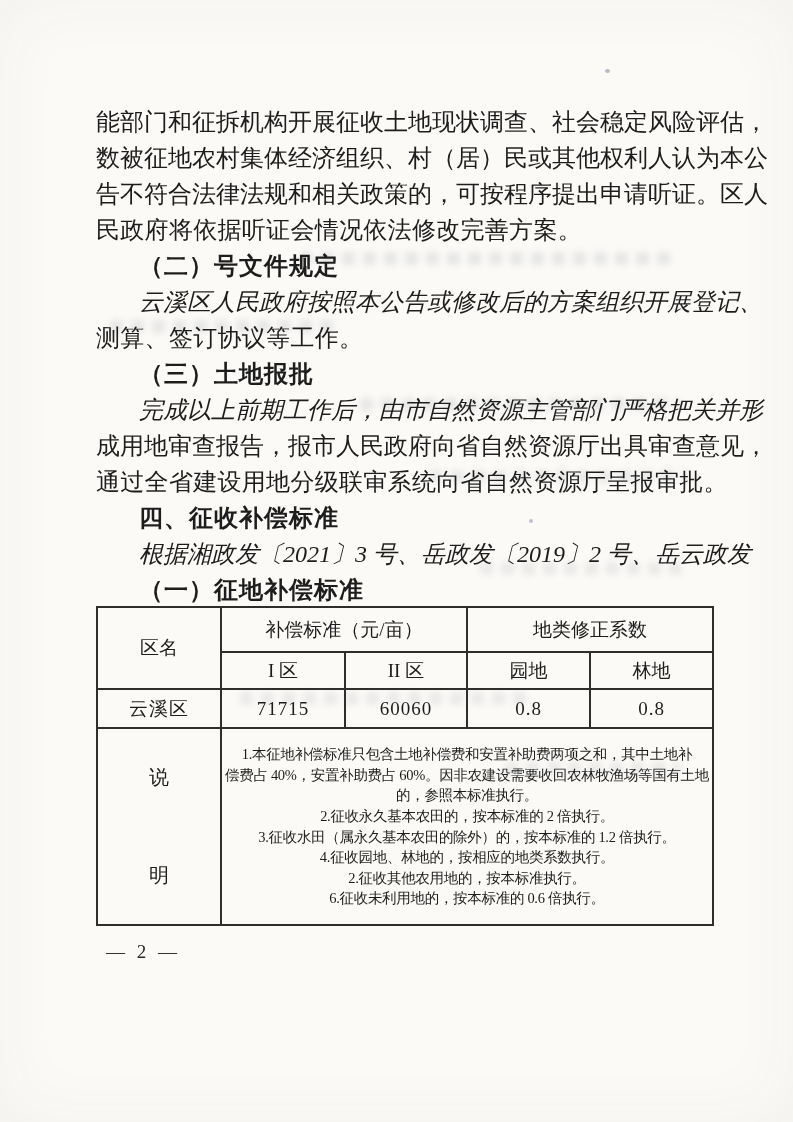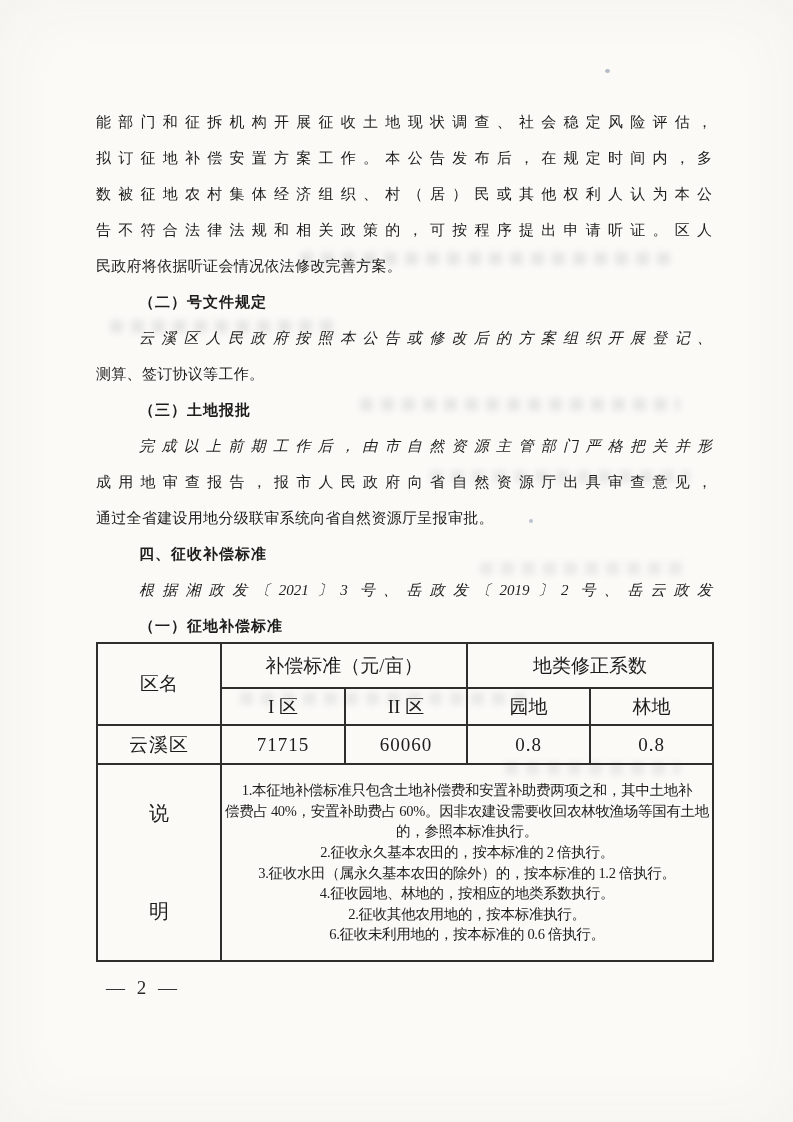"能部门和征拆机构开展征收土地现状调查、社会稳定风险评估，" .bl { font-size: 15px -> 24px }
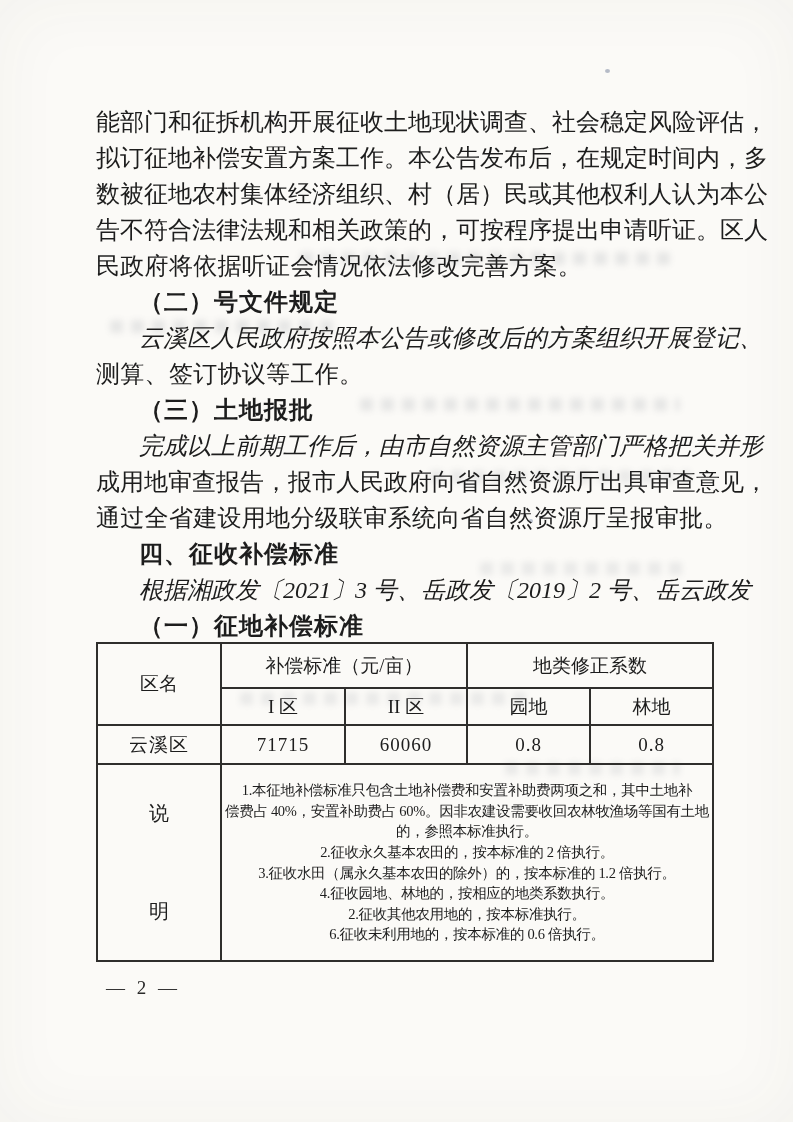"拟订征地补偿安置方案工作。本公告发布后，在规定时间内，多" div.bl { html: <div>拟订征地补偿安置方案工作。本公告发布后，在规定时间内，多</div> -> none }
